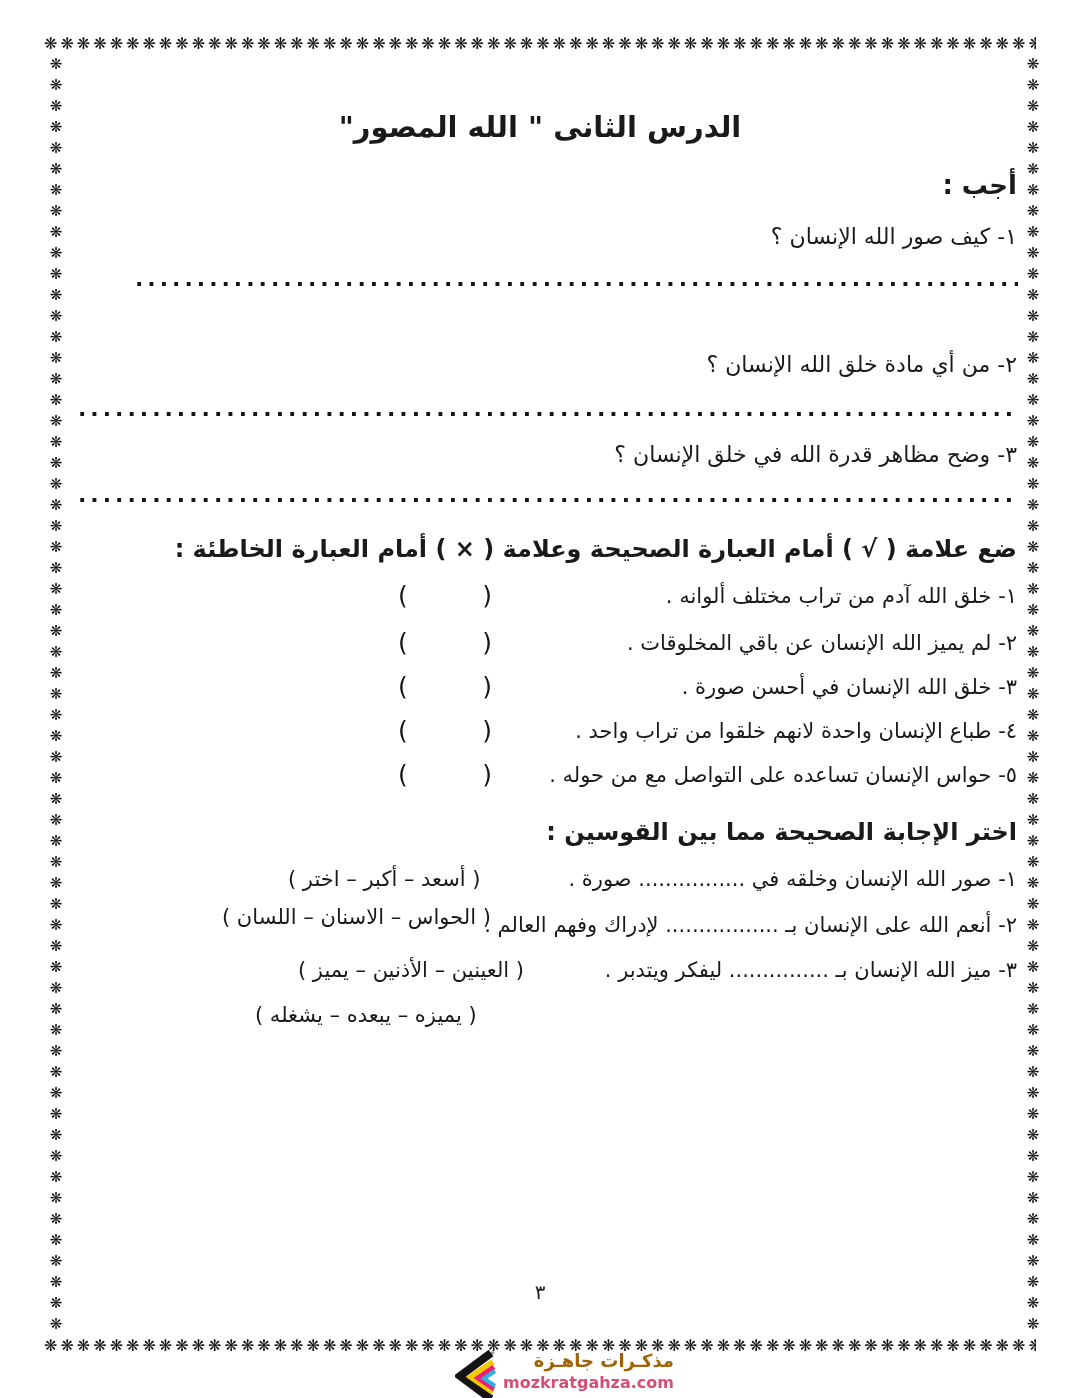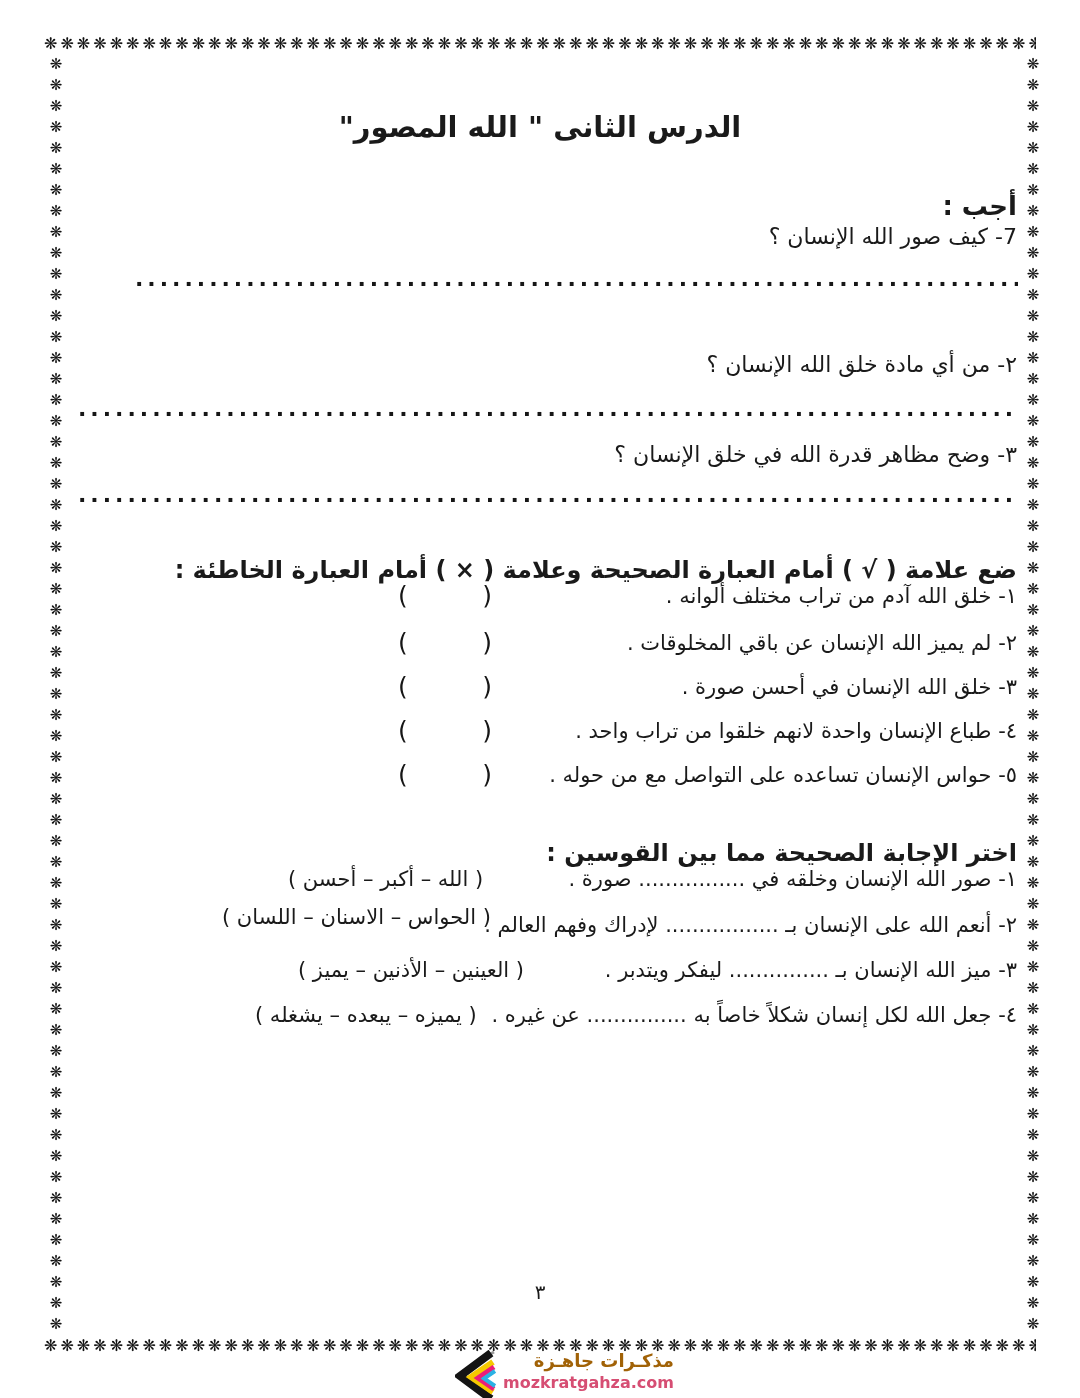"أجب :" .sec-head { margin-top: 21px -> none }
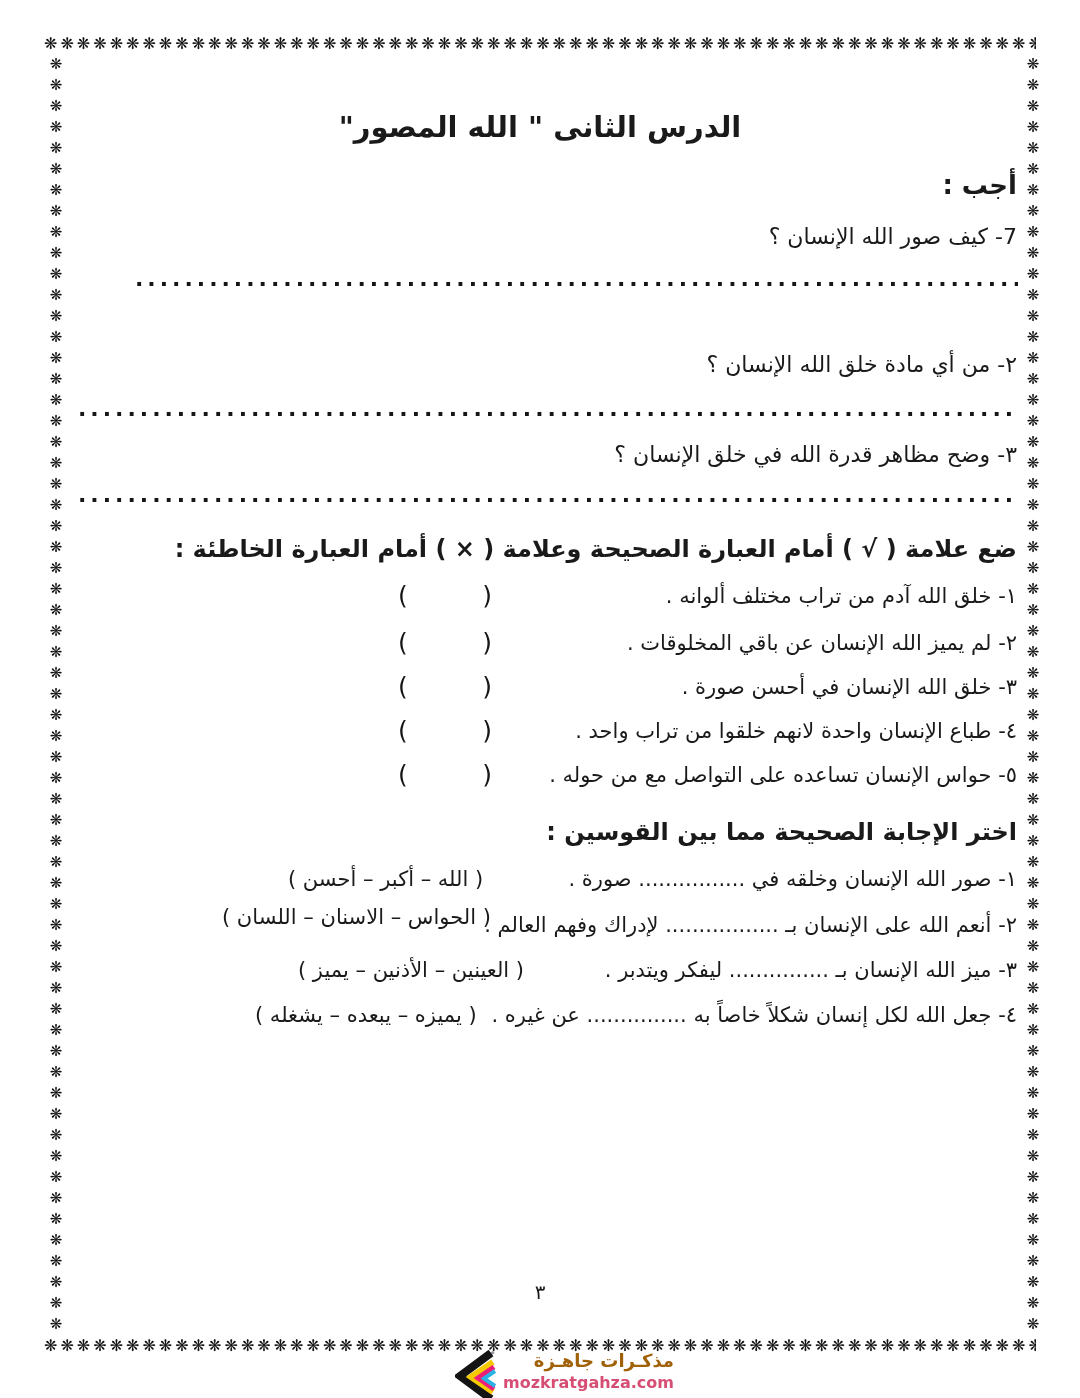"7- كيف صور الله الإنسان" div.abs { text: 7- -> ١- }
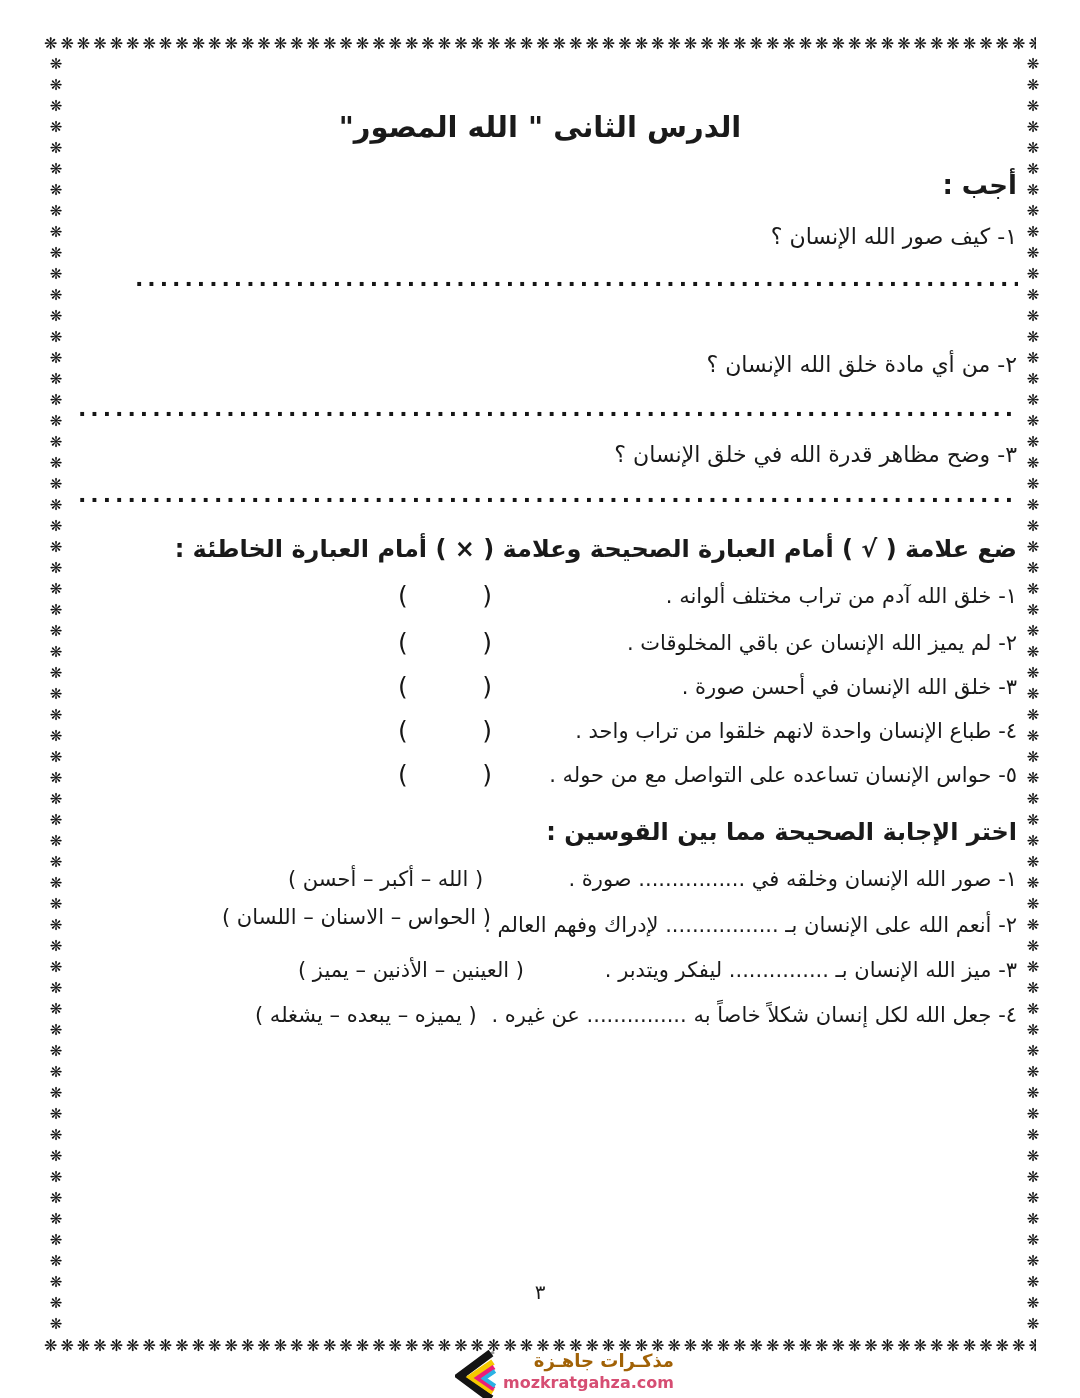"( الله – أكبر –" div.mcq-opts { text: الله – أكبر – أحسن -> أسعد – أكبر – اختر }
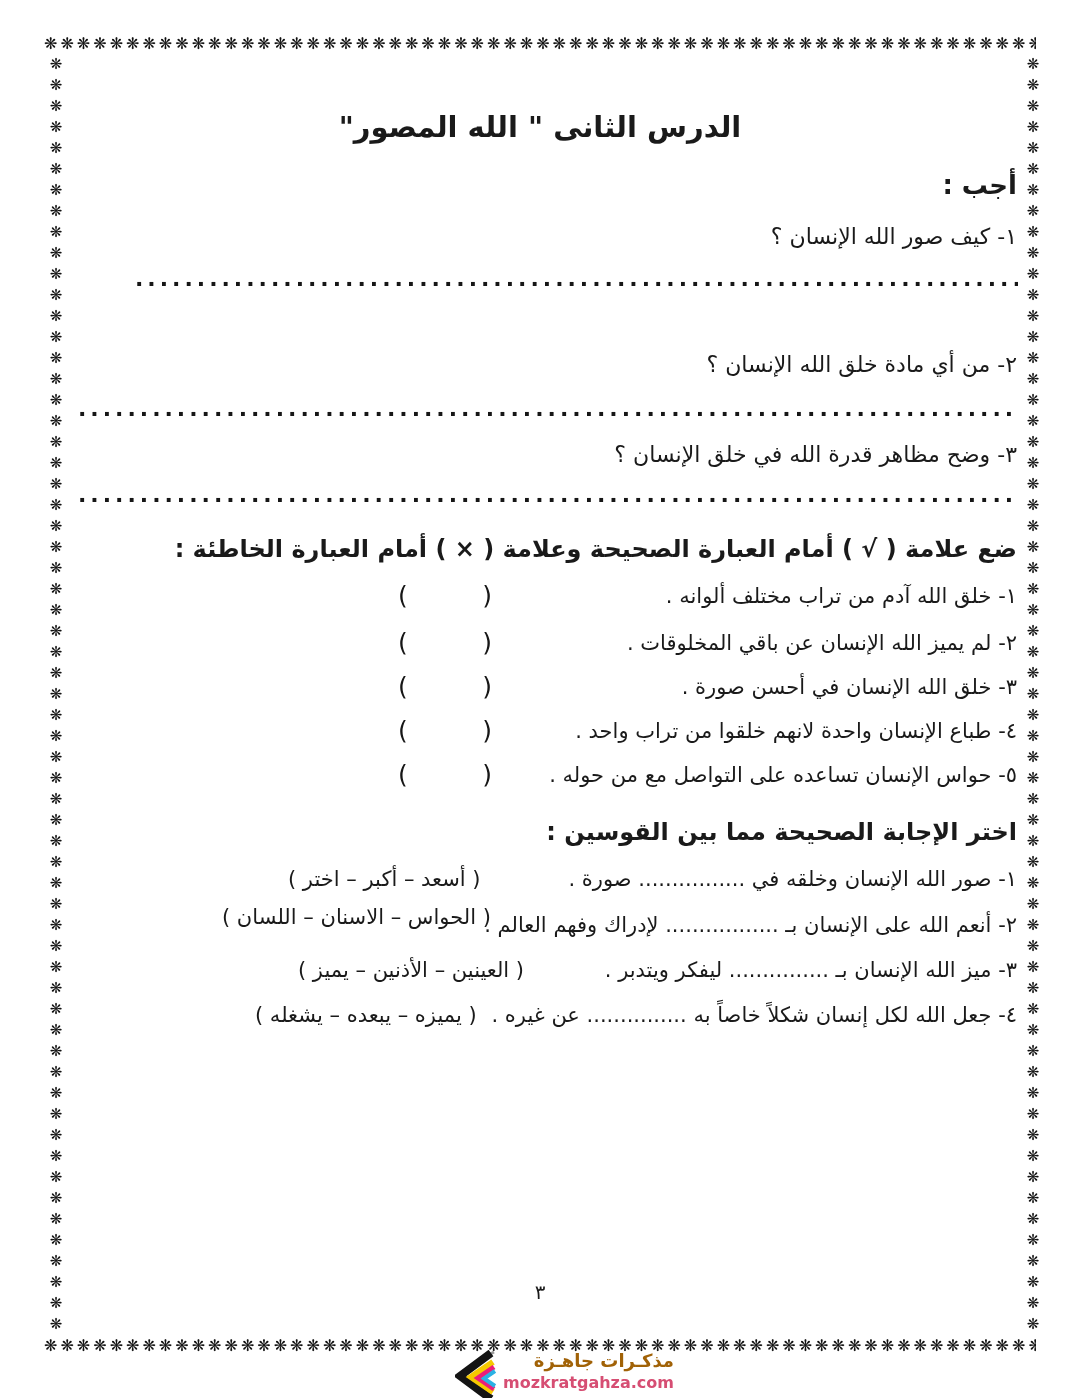"٤- جعل الله لكل إنسان" div.abs { html: <div>٤- جعل الله لكل إنسان شكلاً خاصاً به ............... عن غيره .</div> -> none }
